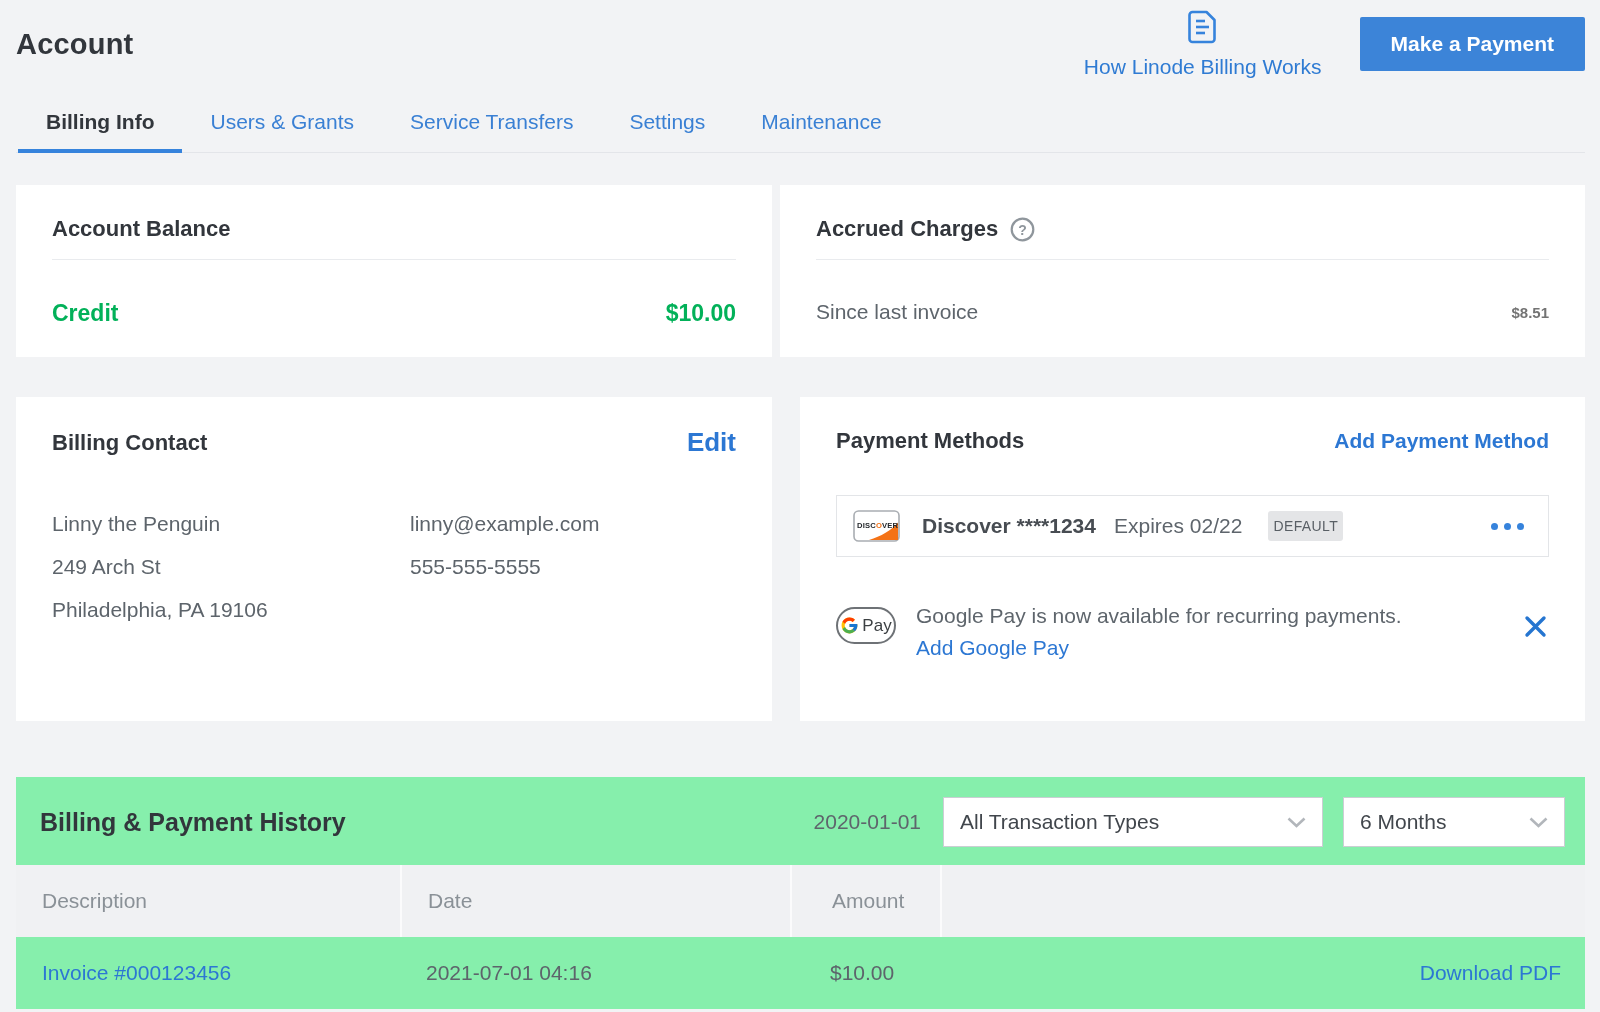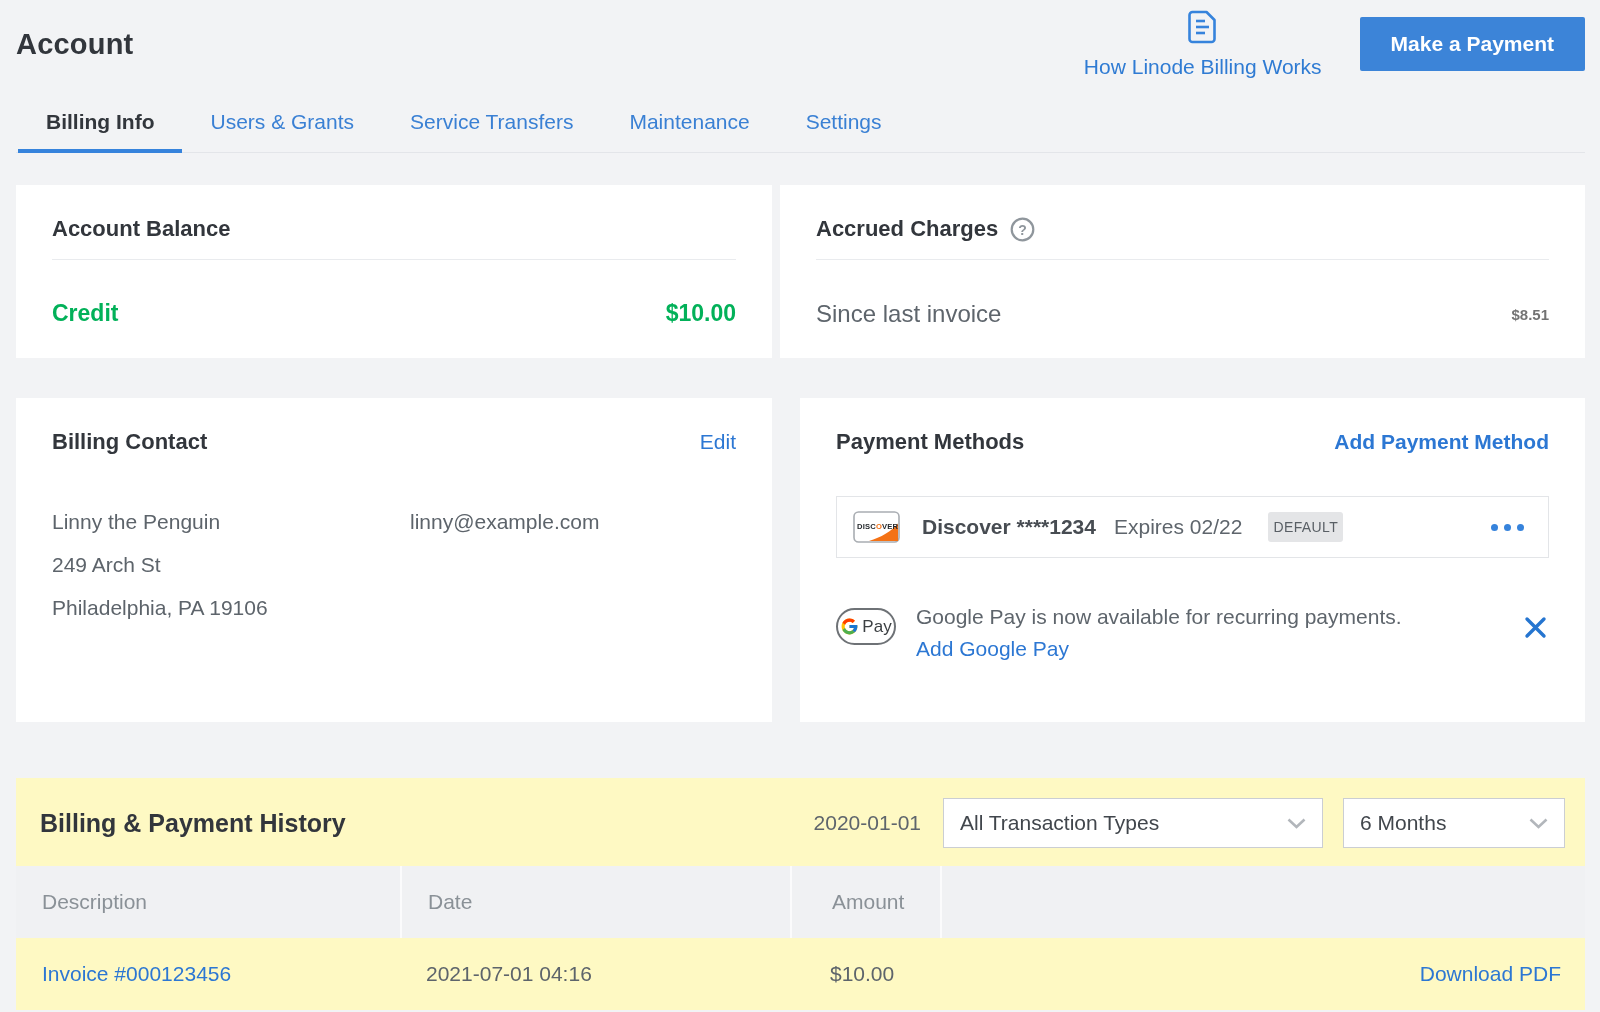"Maintenance" div.tab { order: before "Settings" -> after "Settings" }
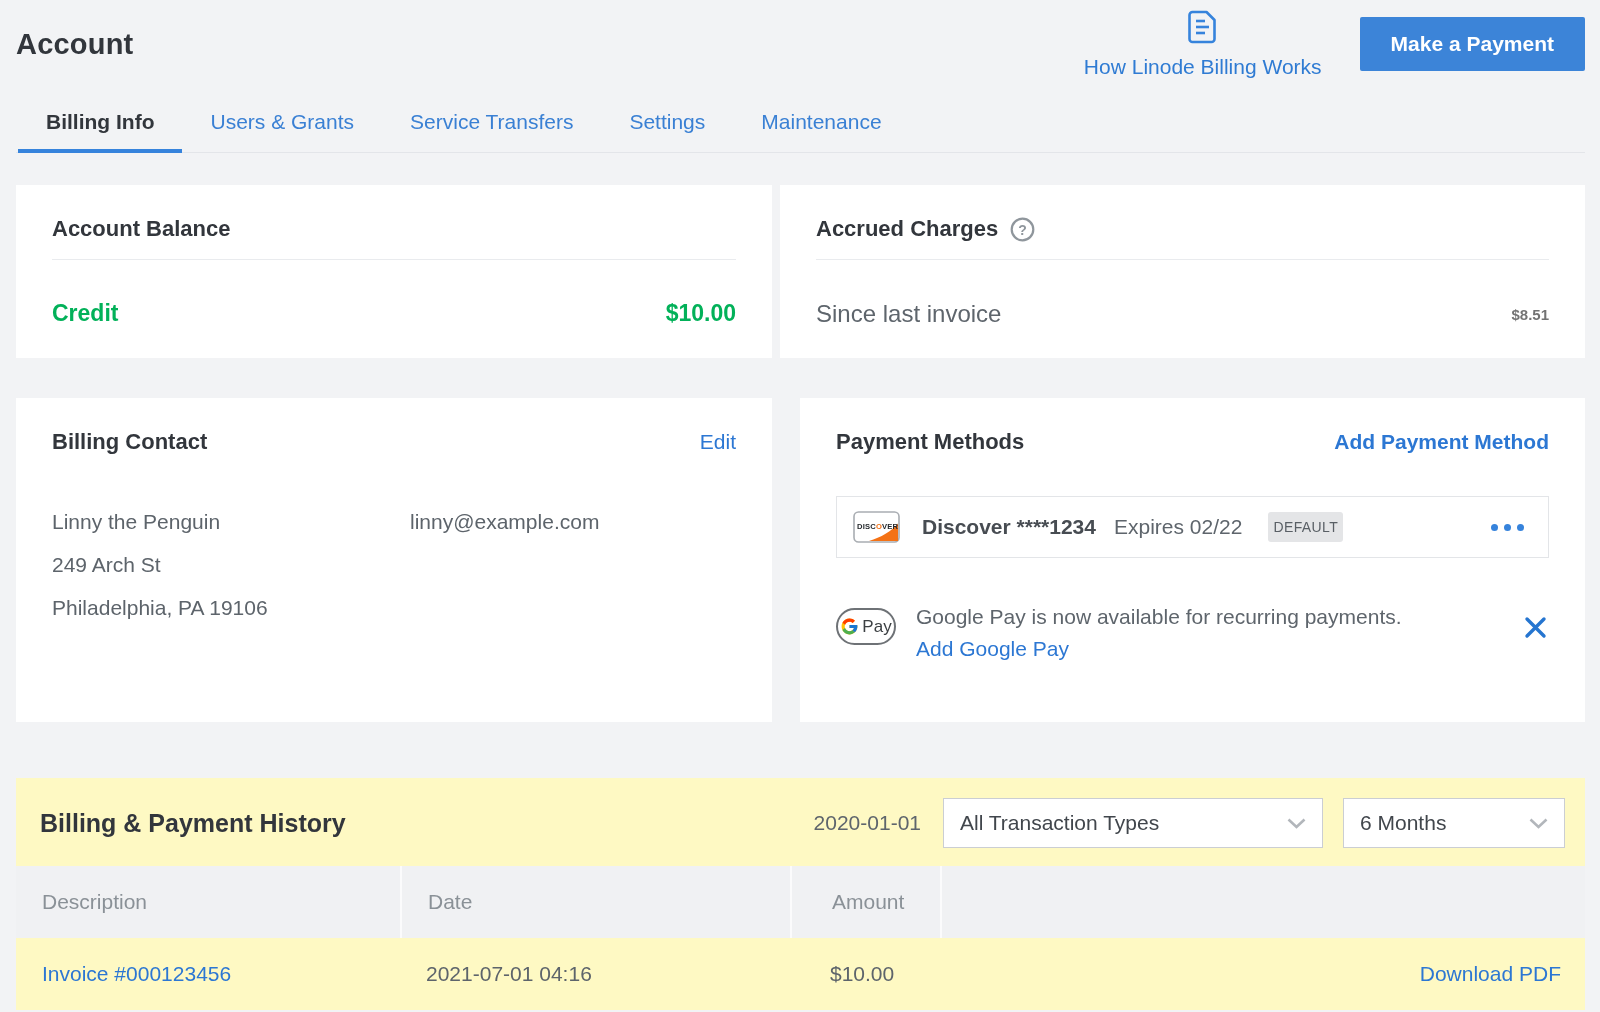"Since last invoice" .muted-label { font-size: 24px -> 21px }
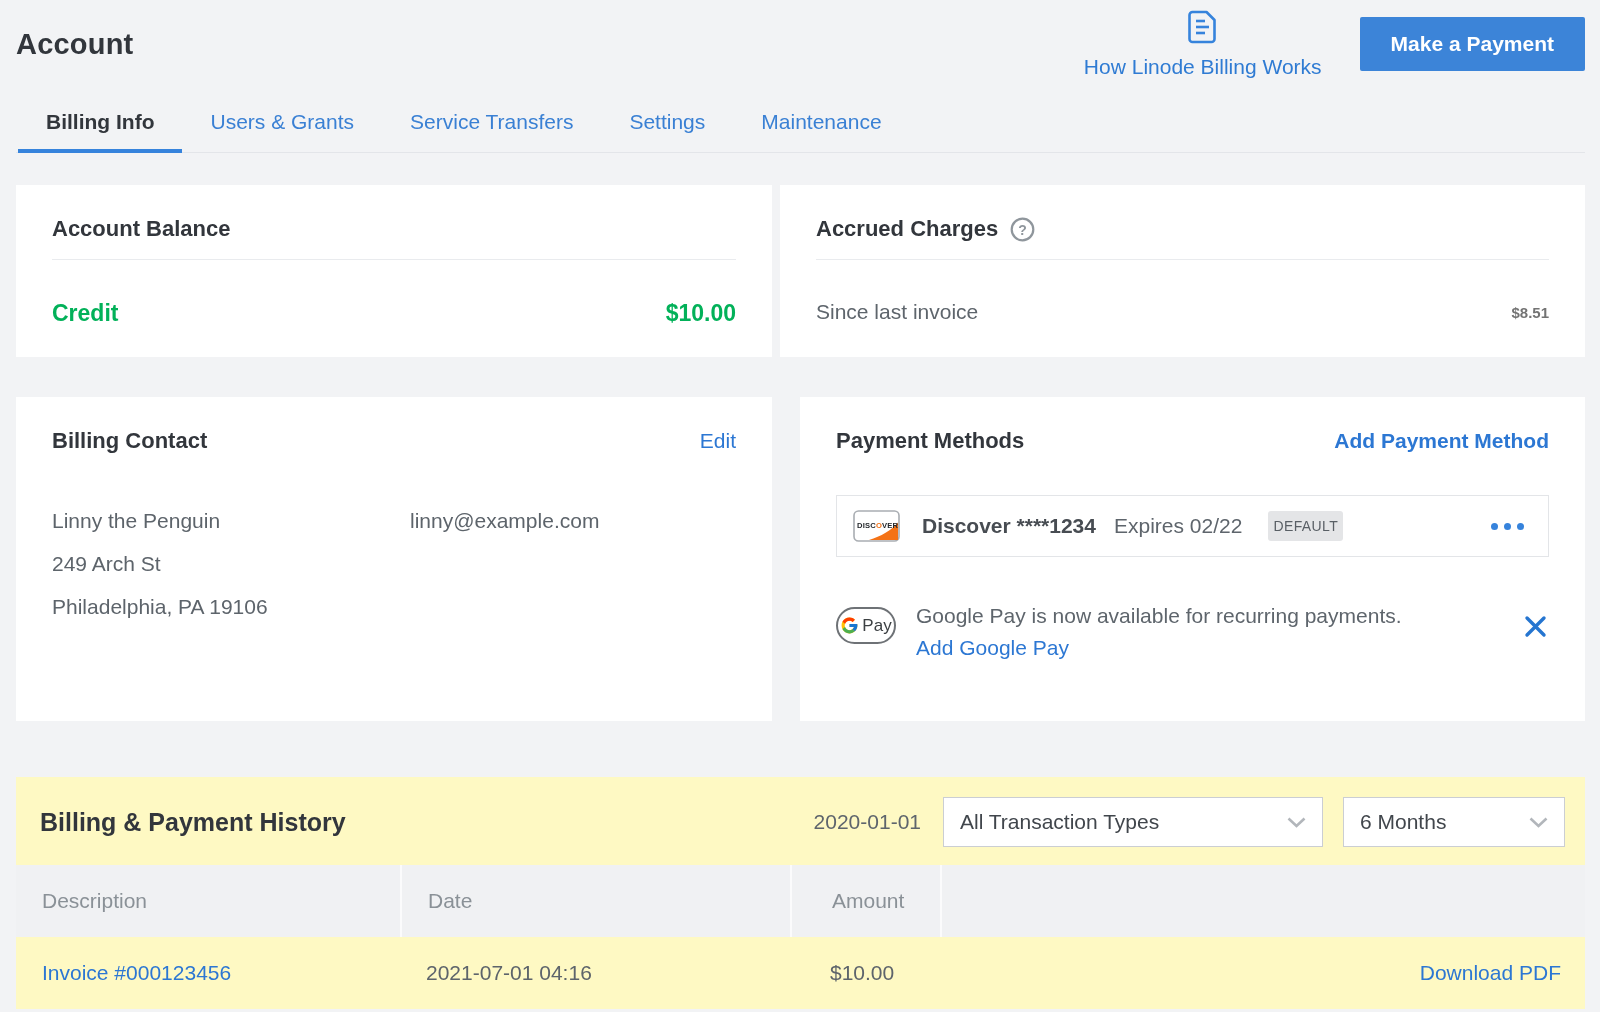"Edit" .edit-link { font-size: 21px -> 26px; font-weight: 400 -> 700 }
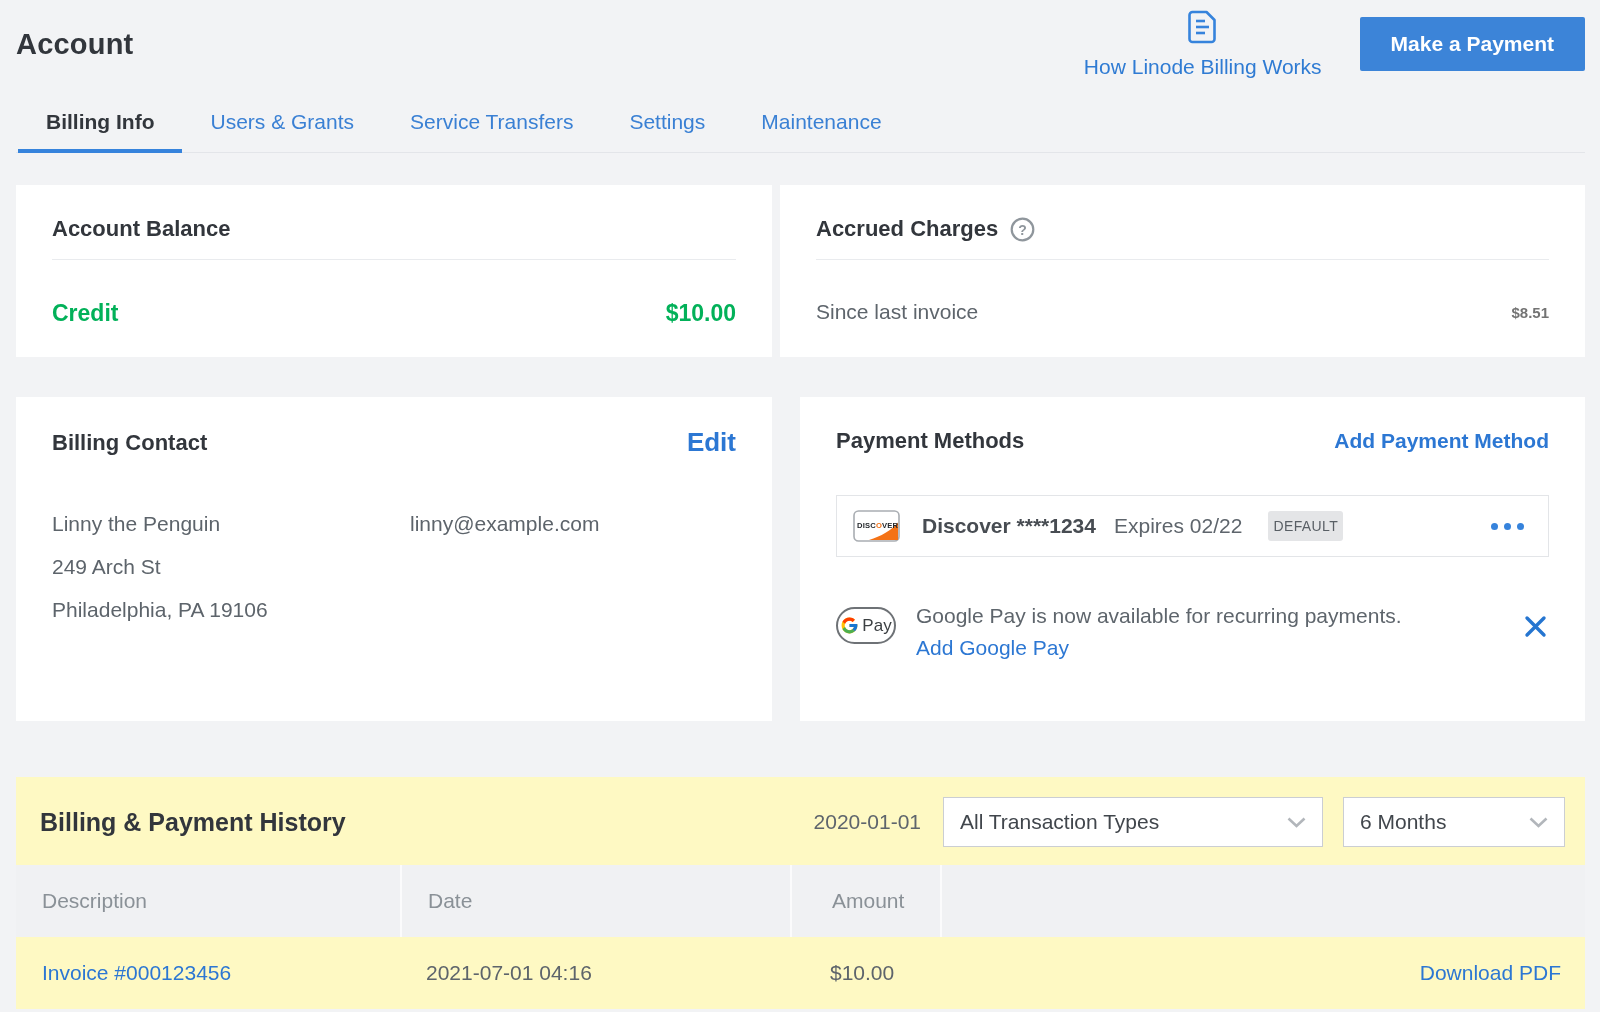"555-555-5555" div { html: none -> <div>555-555-5555</div> }
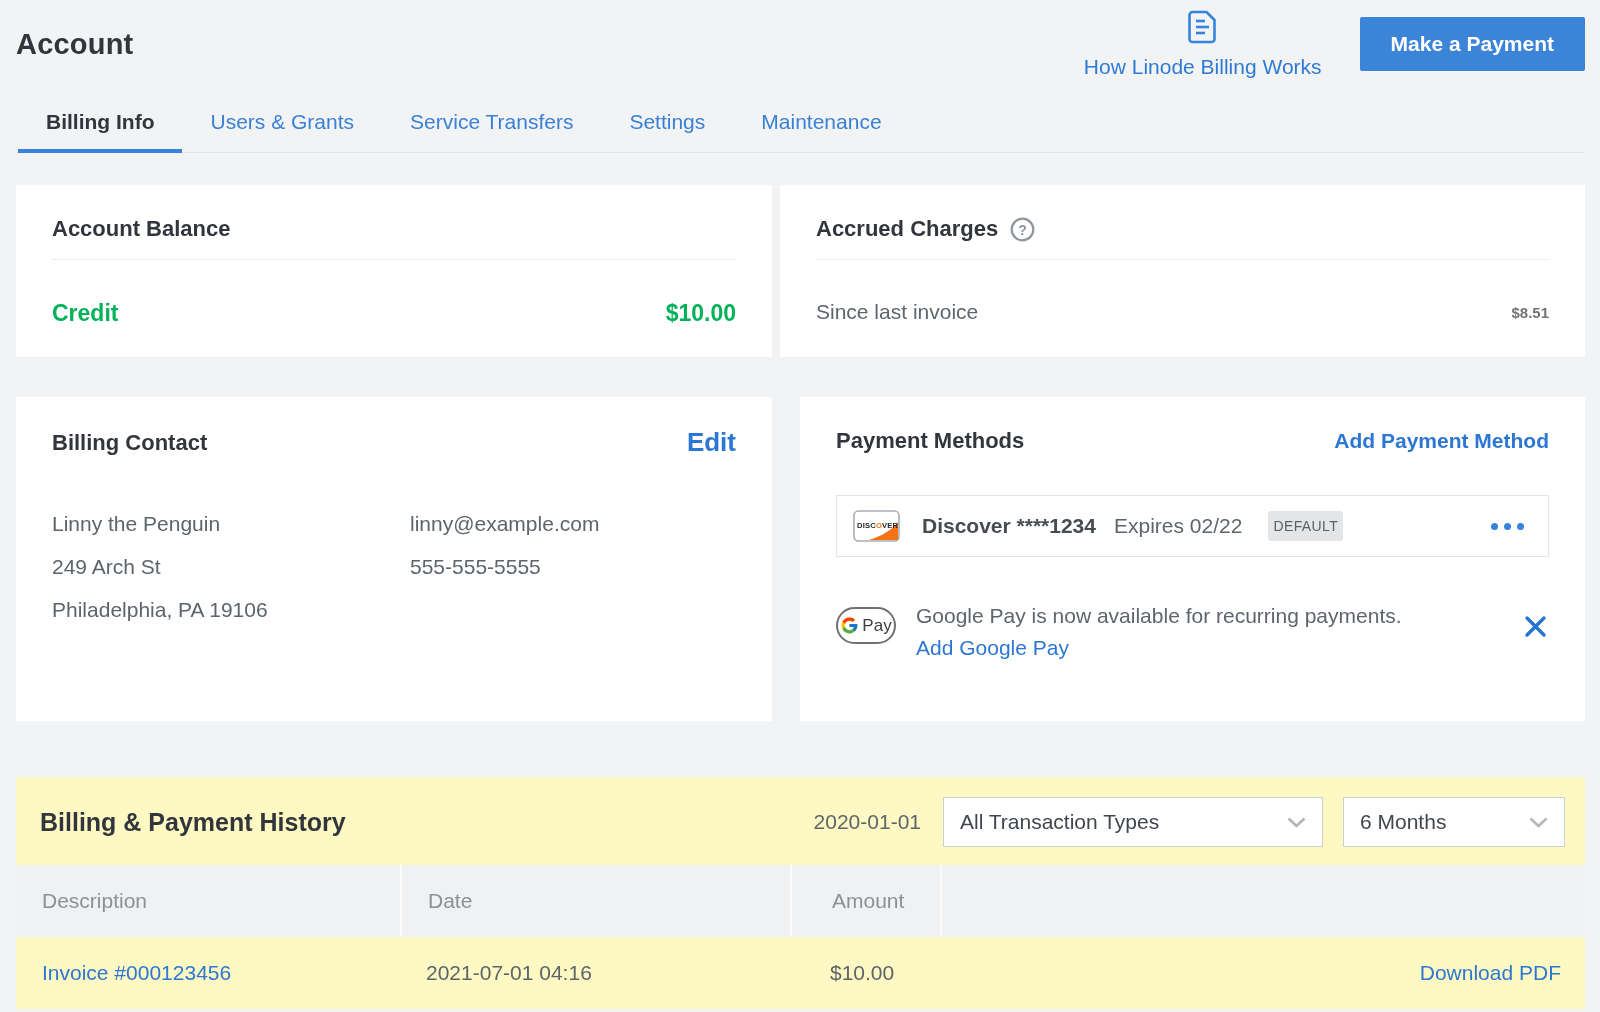"Billing & Payment History" .history { background: #fef9c3 -> #86efac }
